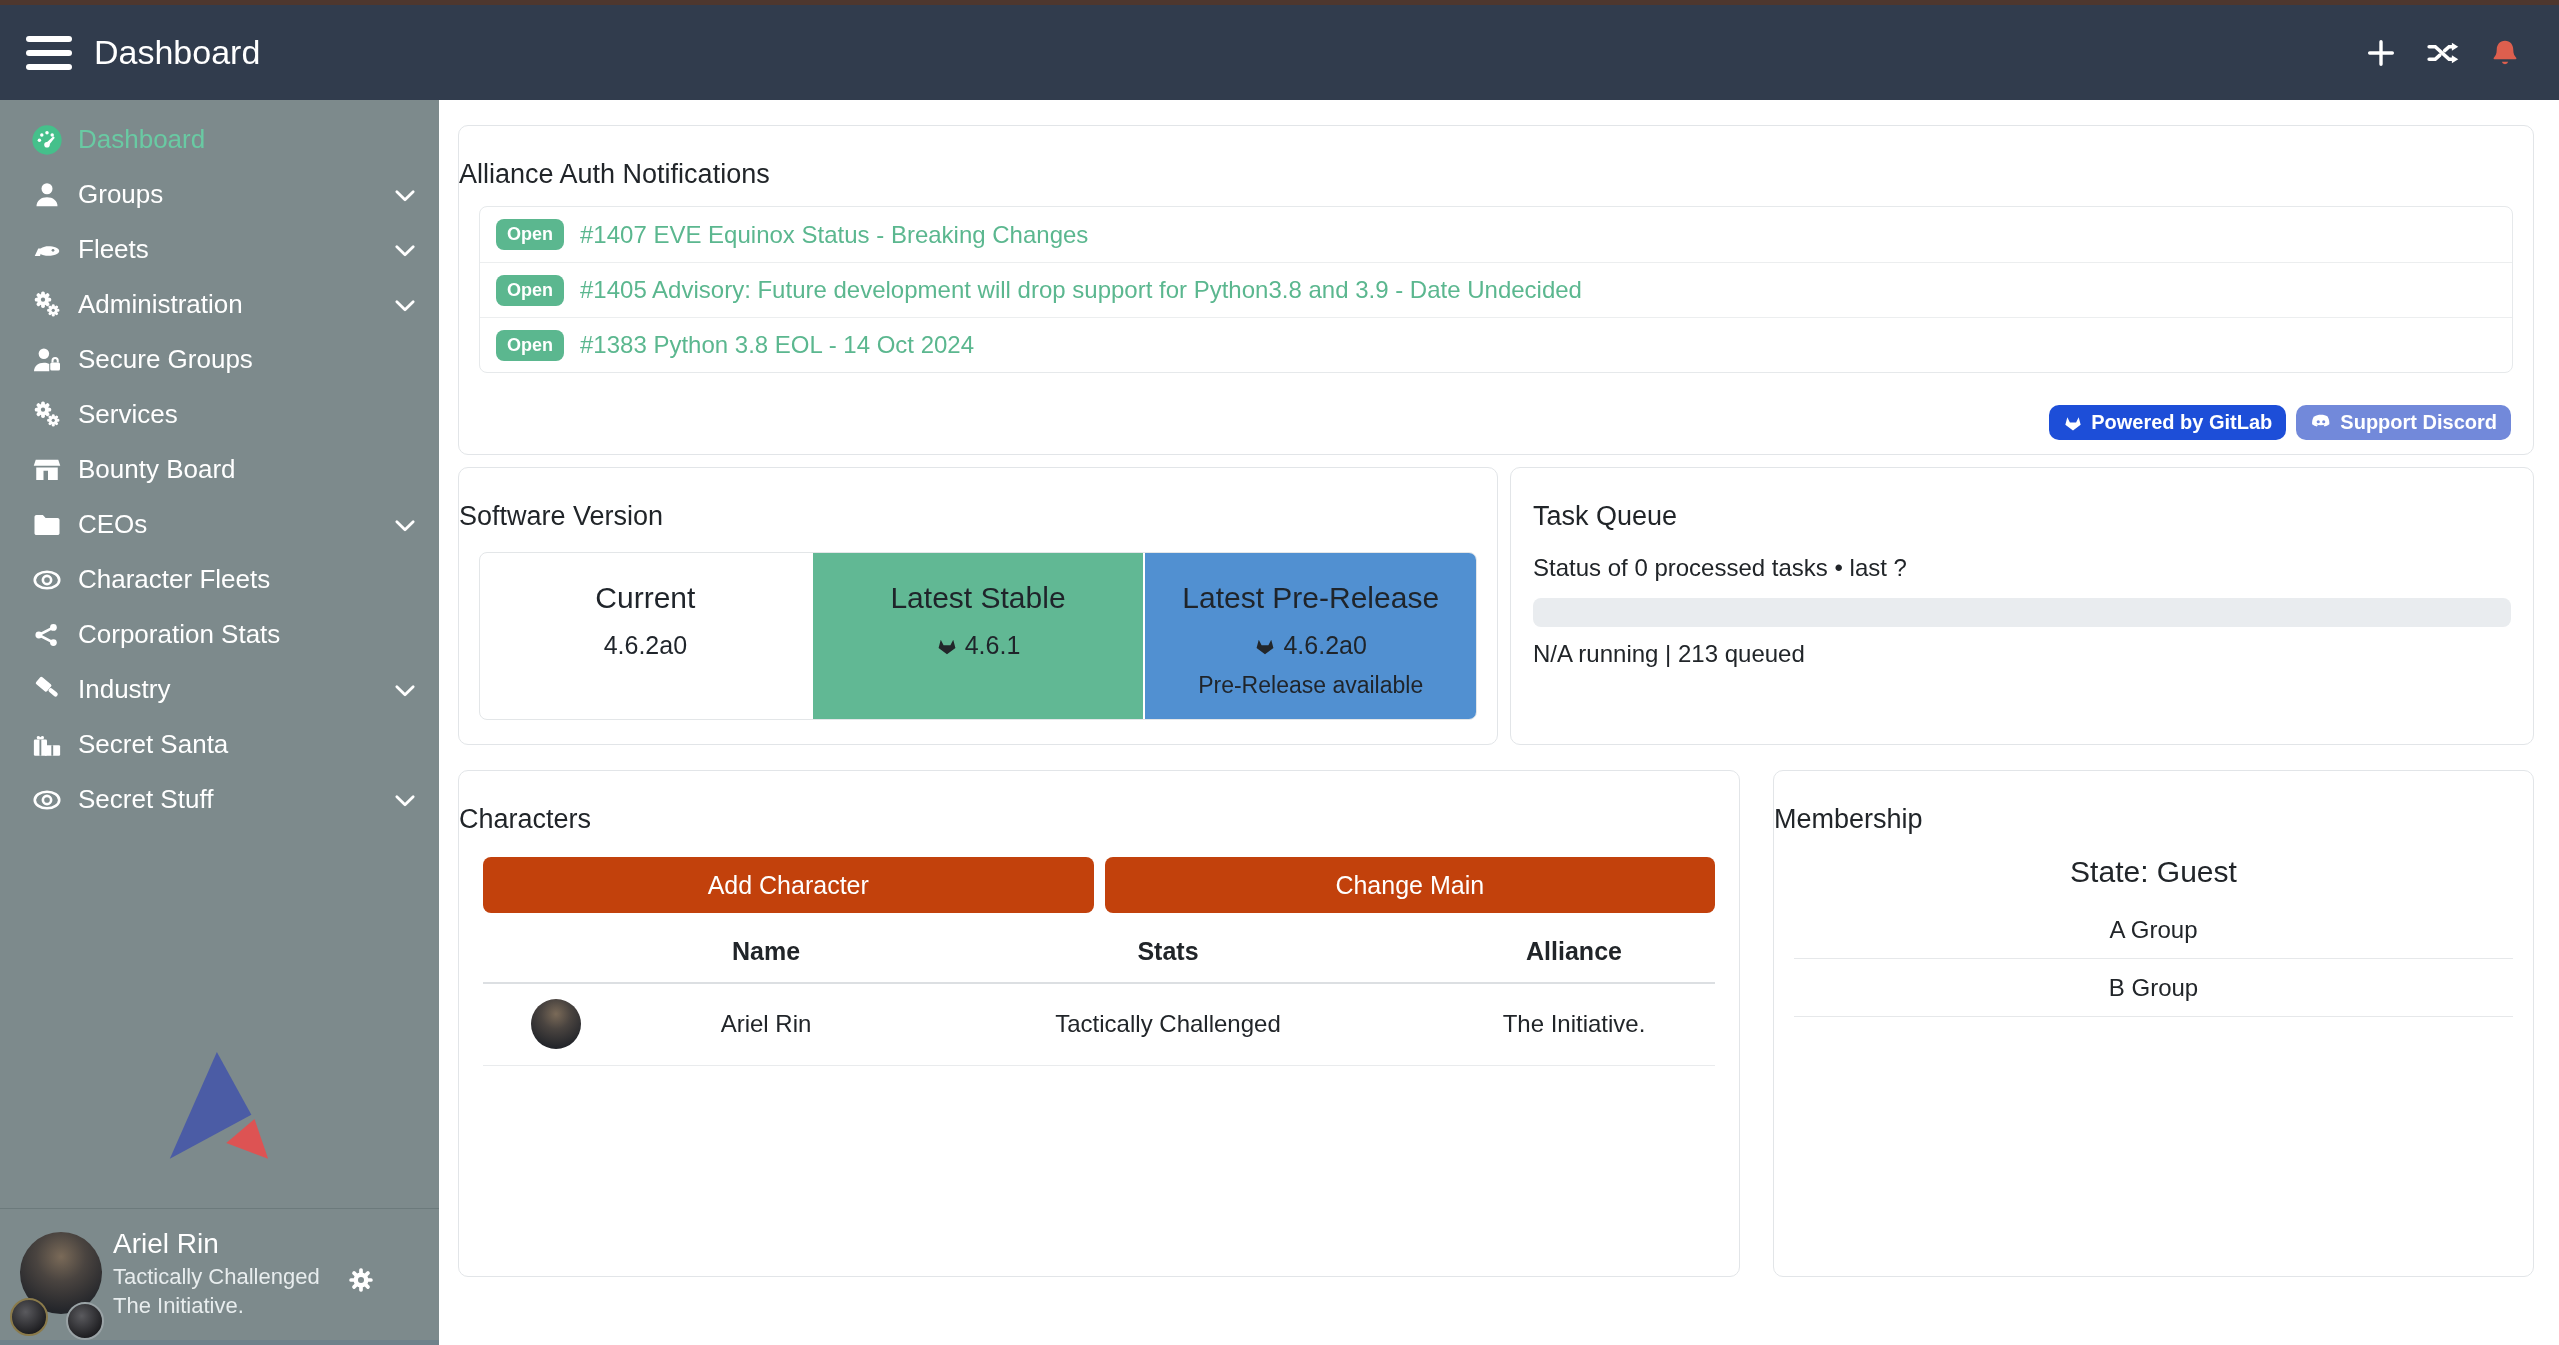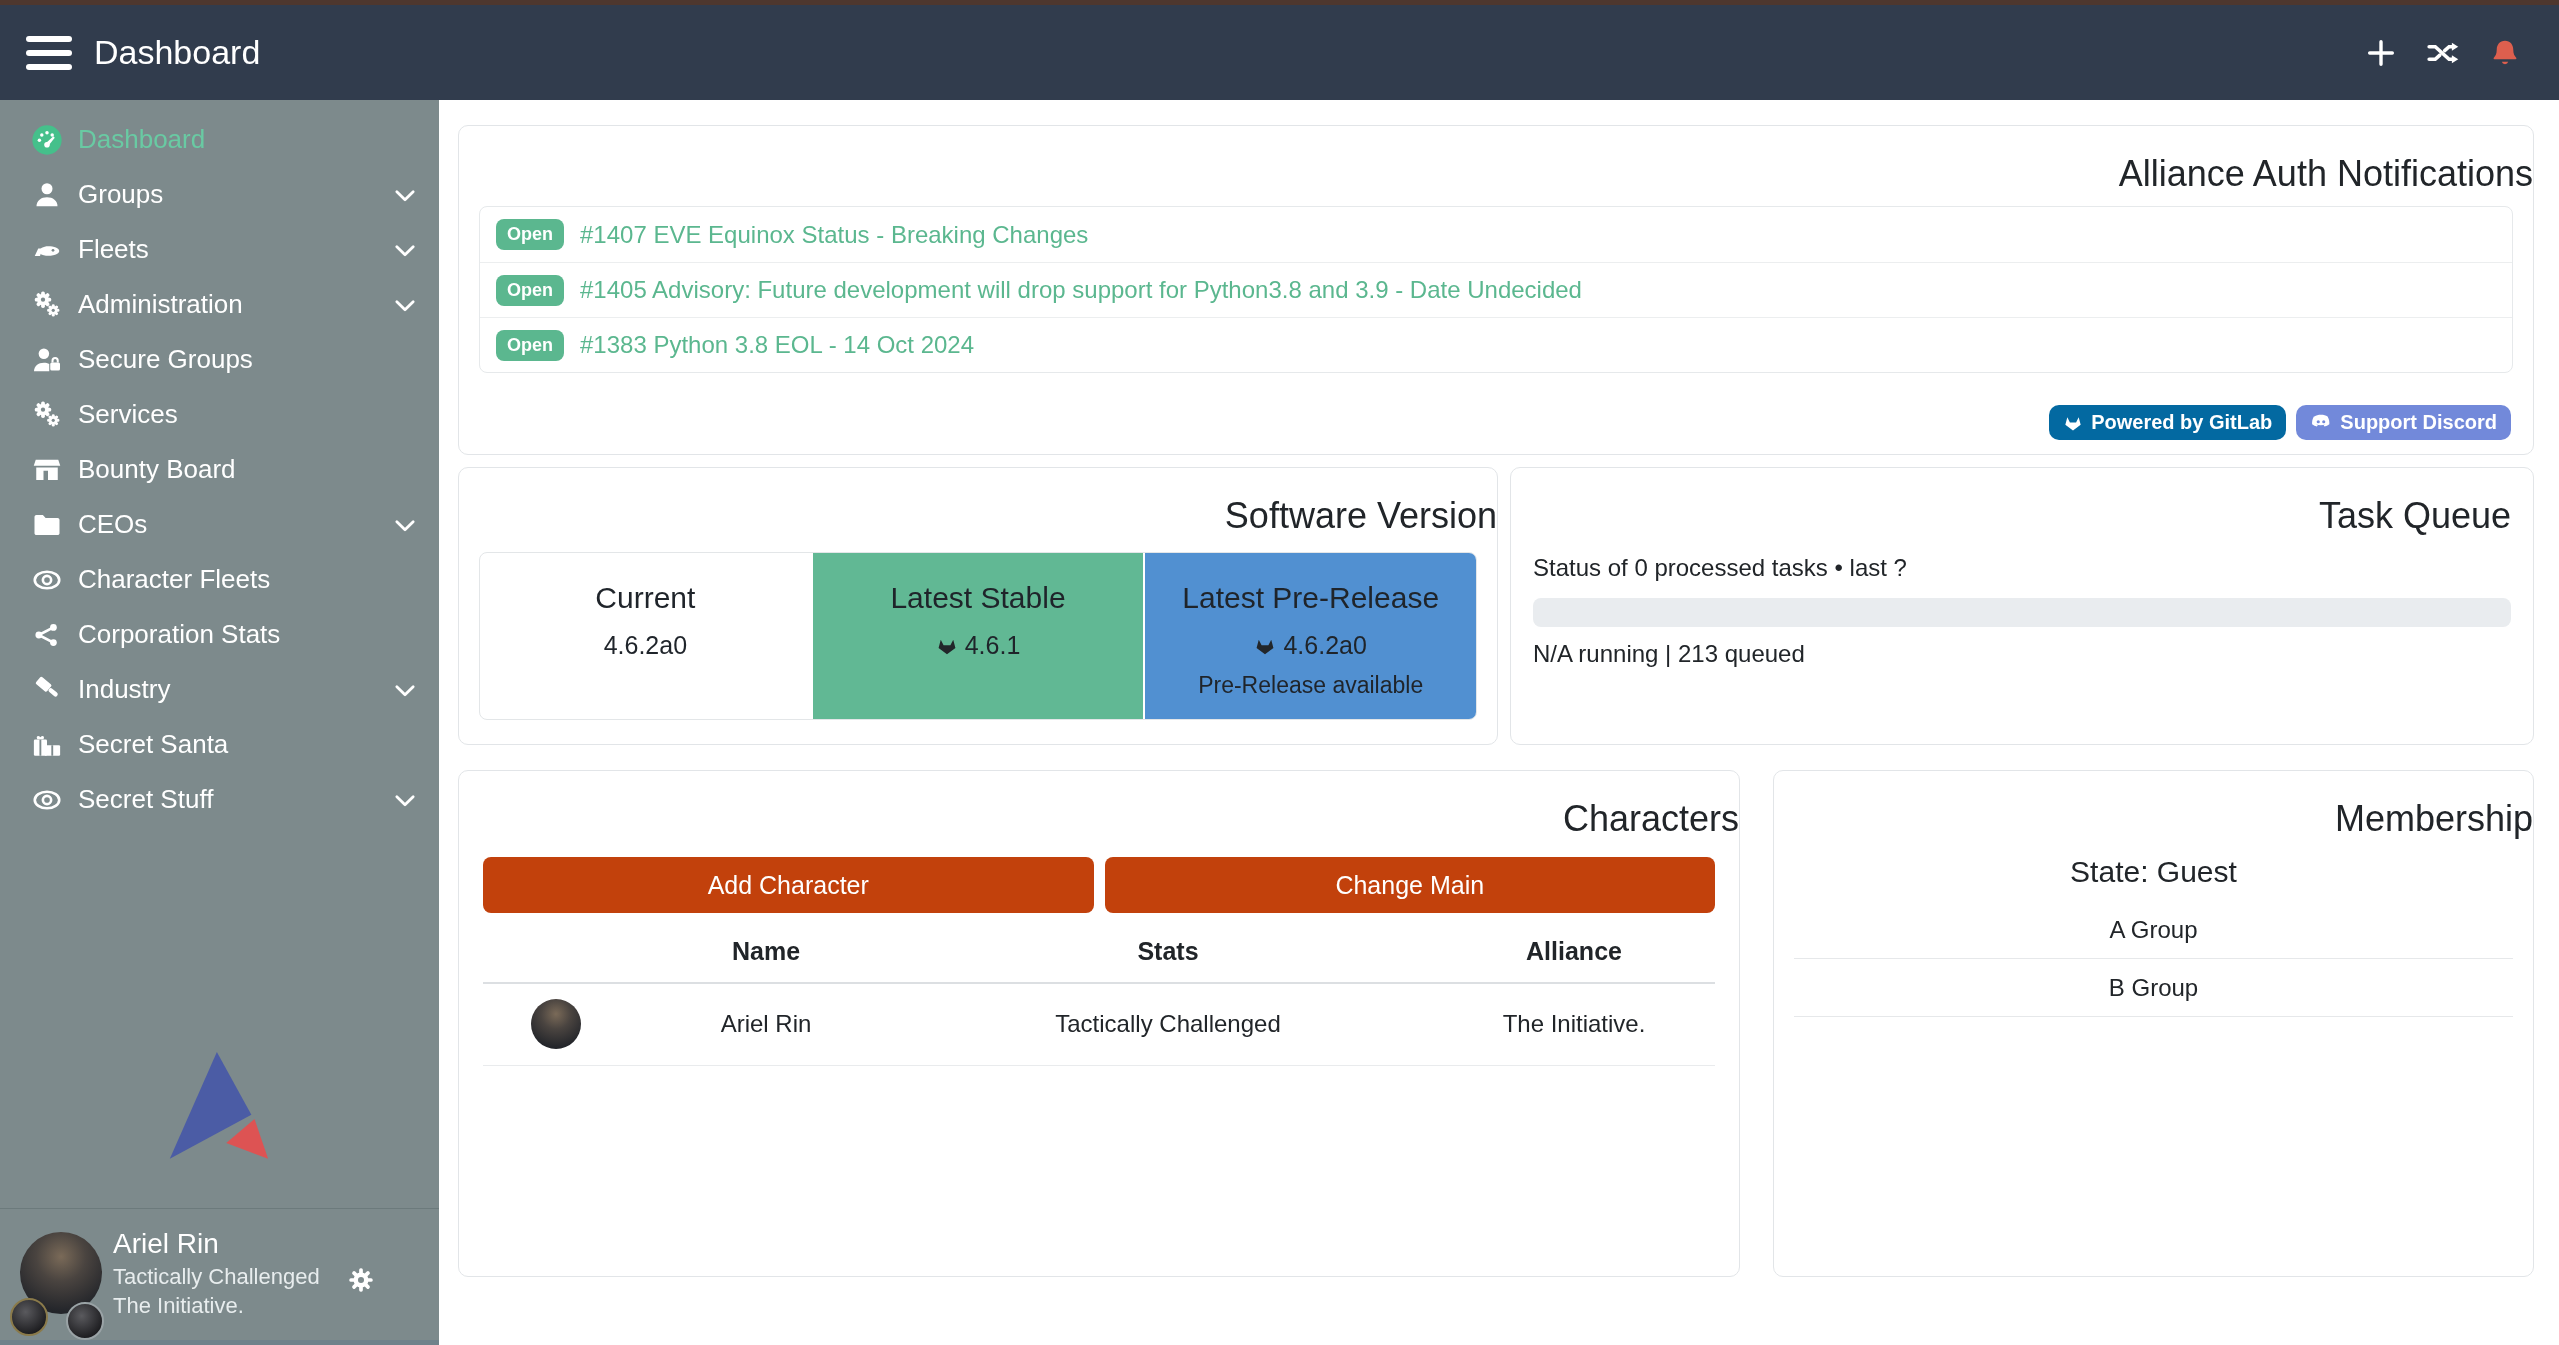"Alliance Auth Notifications" .panel-title { font-size: 36px -> 27px; text-align: right -> left }
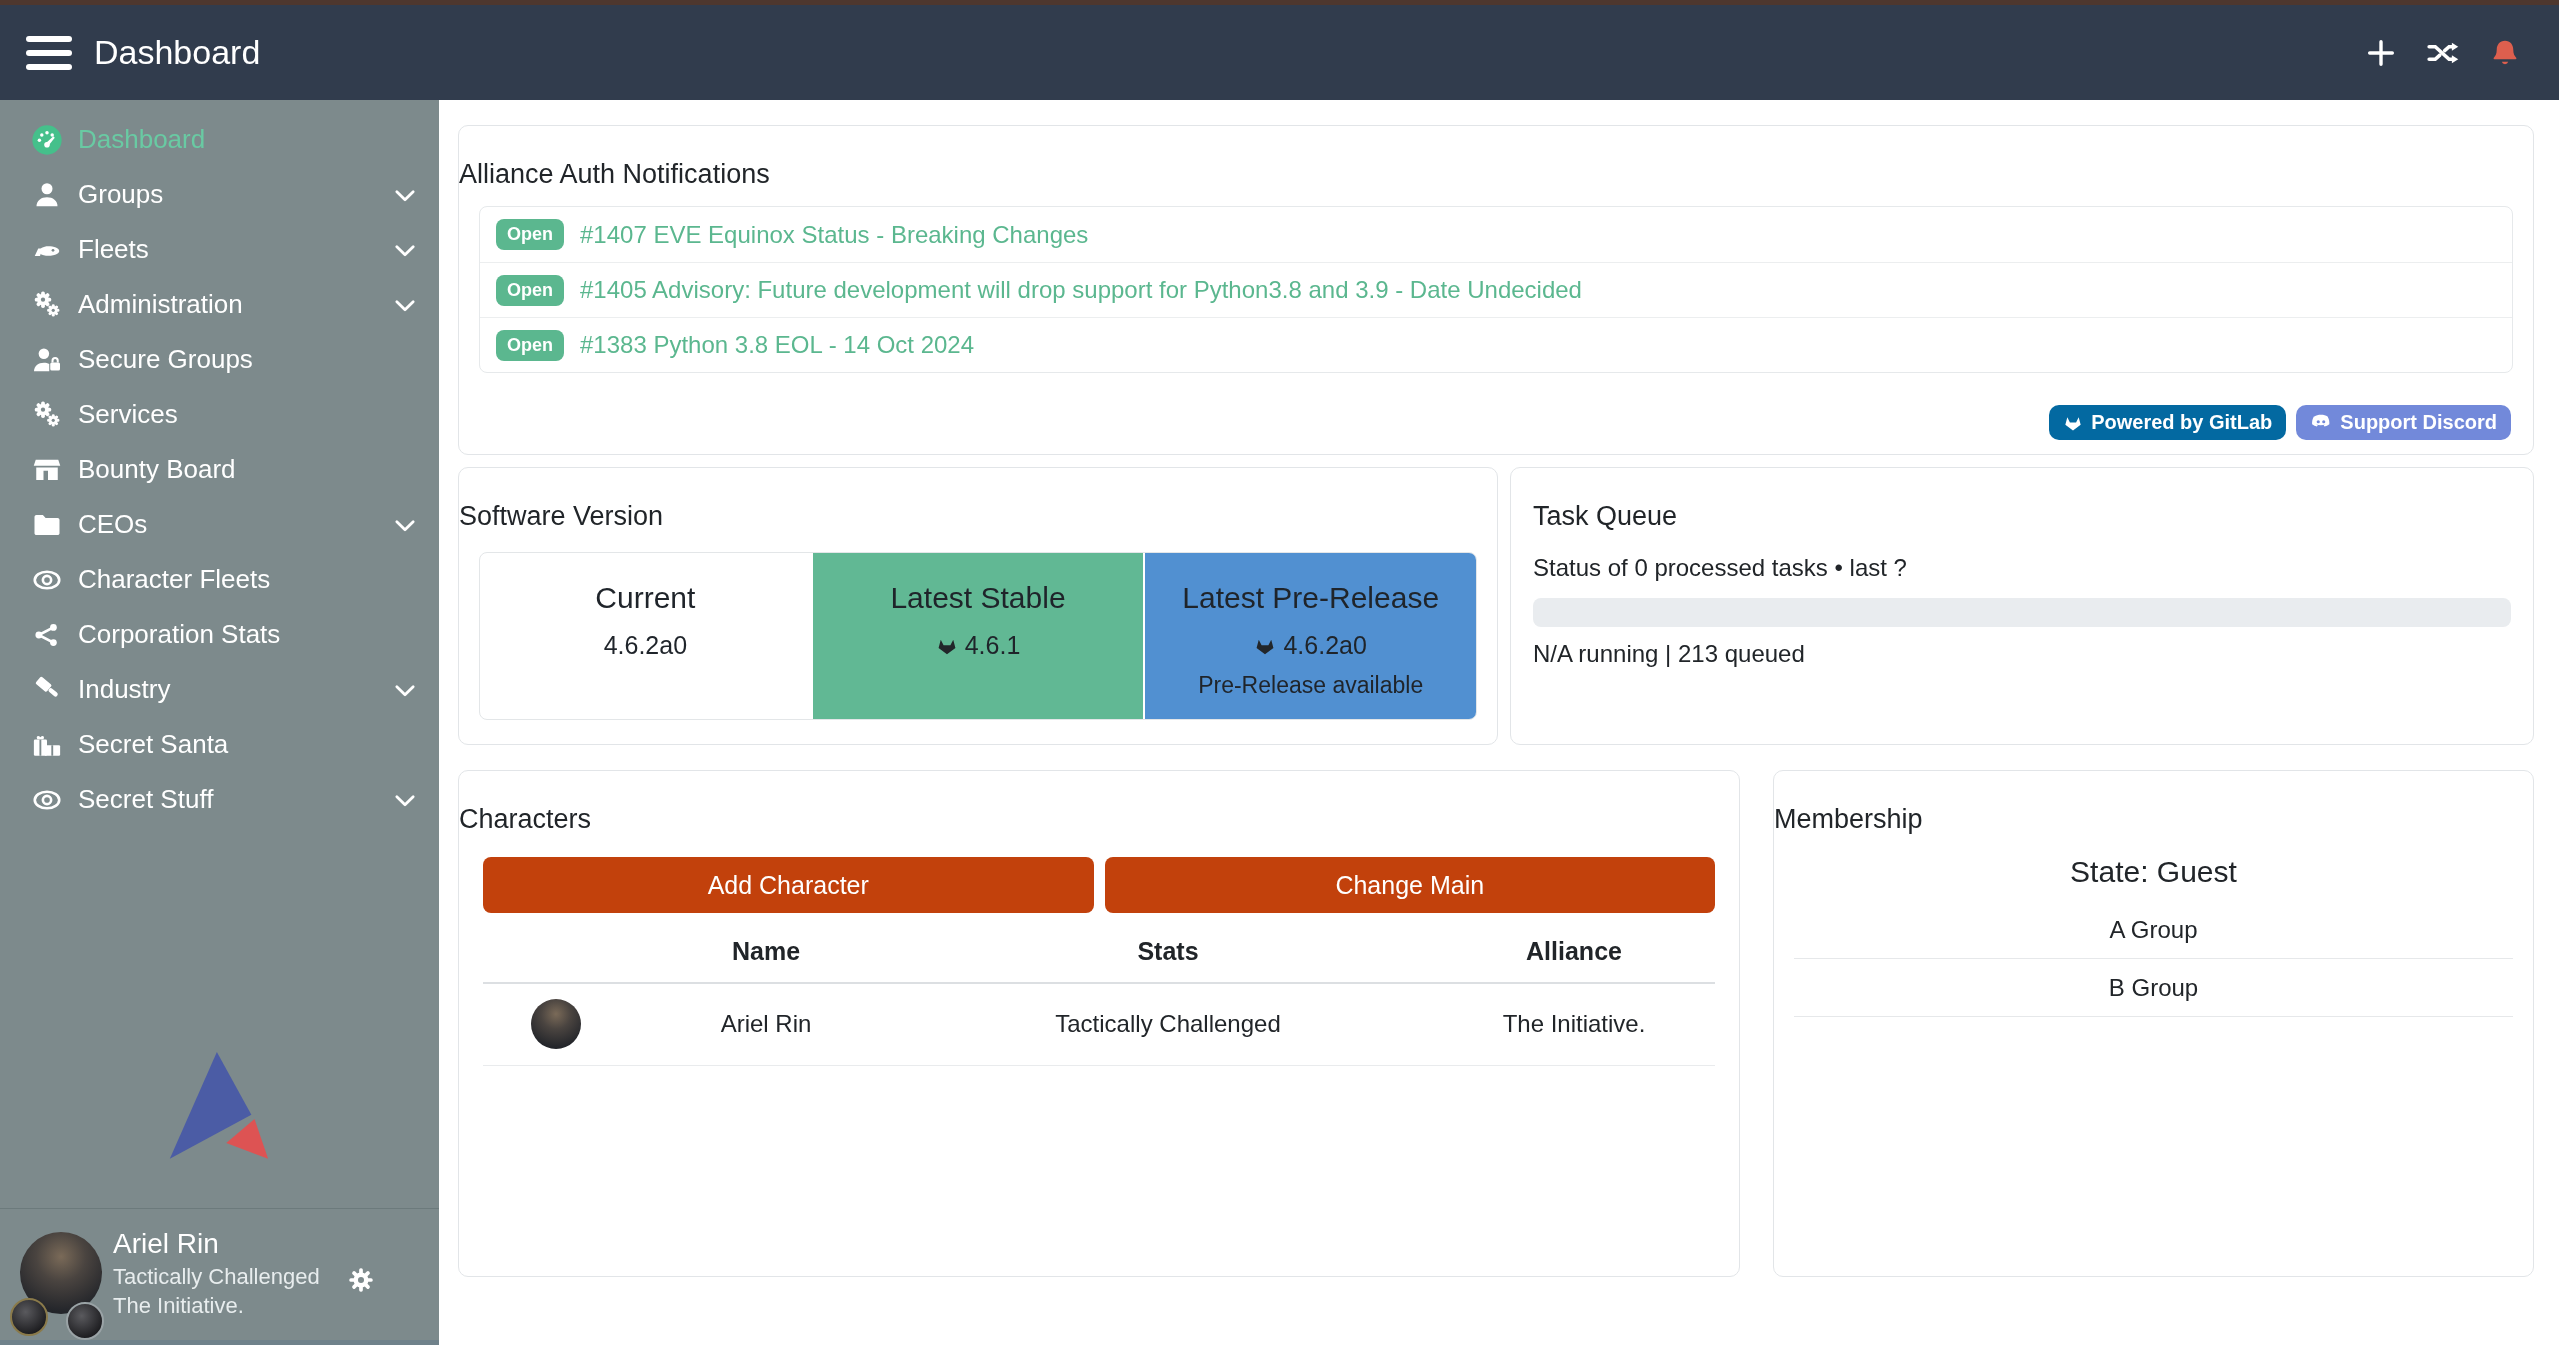"Powered by GitLab" .badge-gitlab { background: #0369a1 -> #1d4ed8 }
